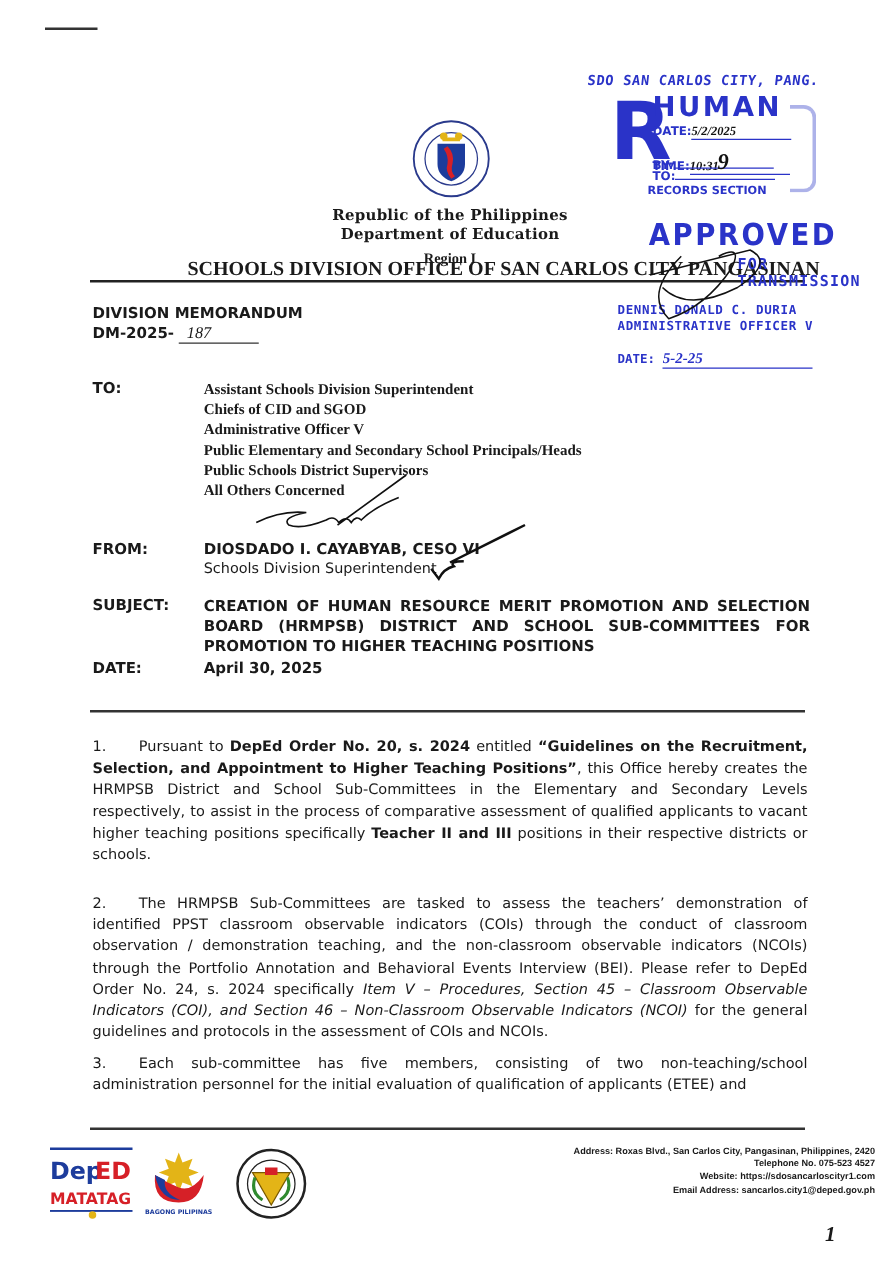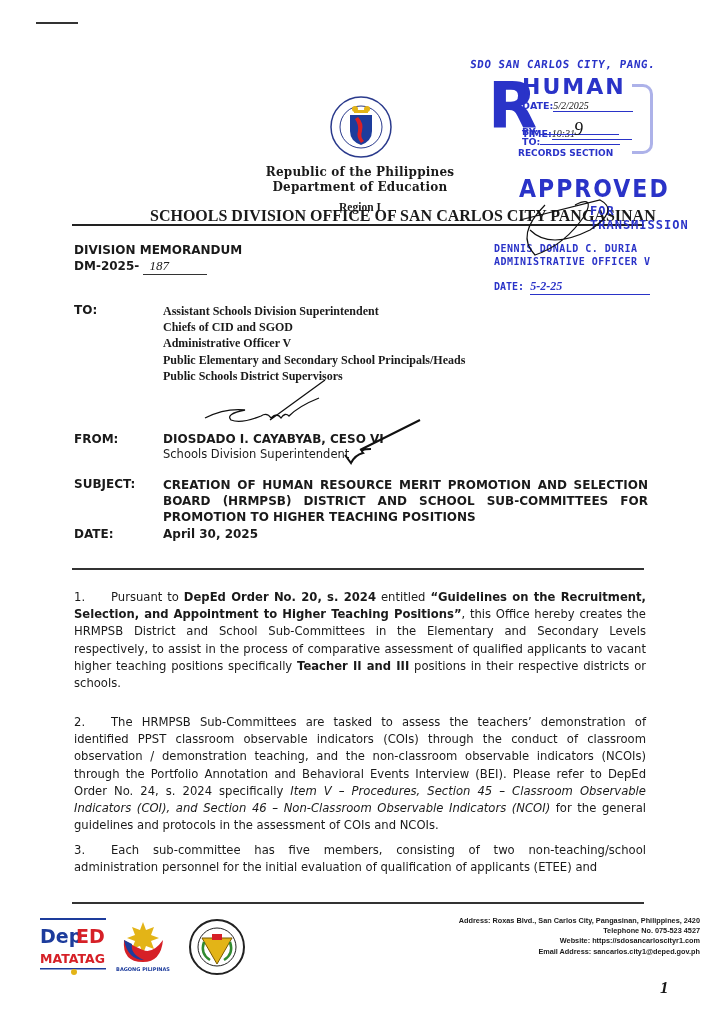"5/2/2025" .st-fill { font-weight: normal -> bold }
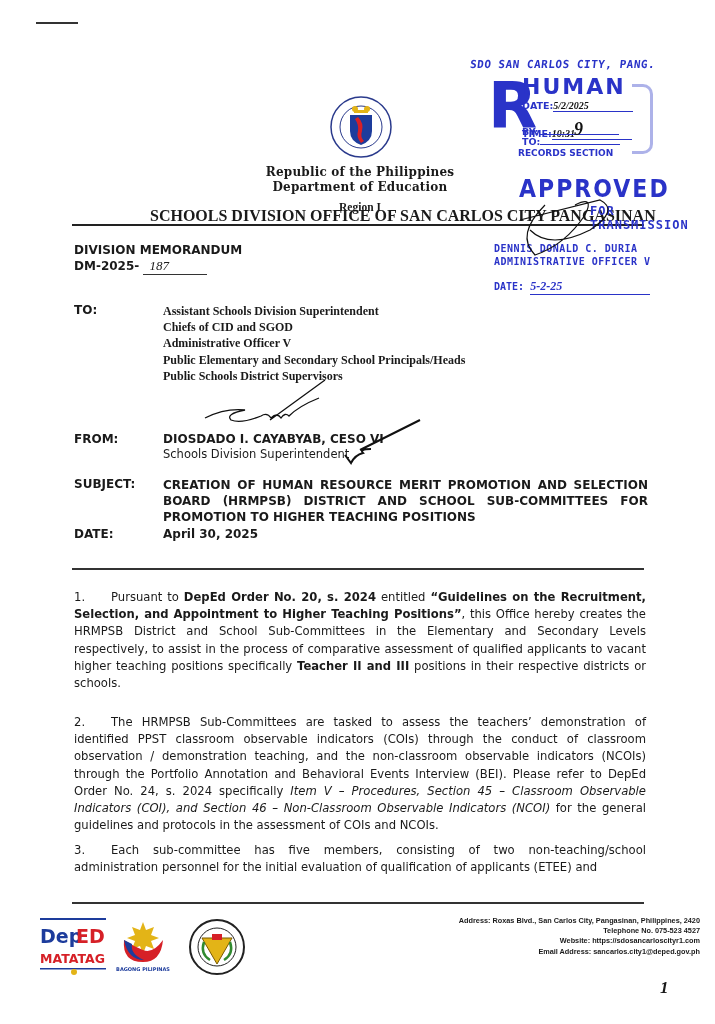"All Others Concerned" div { html: none -> <div>All Others Concerned</div> }
